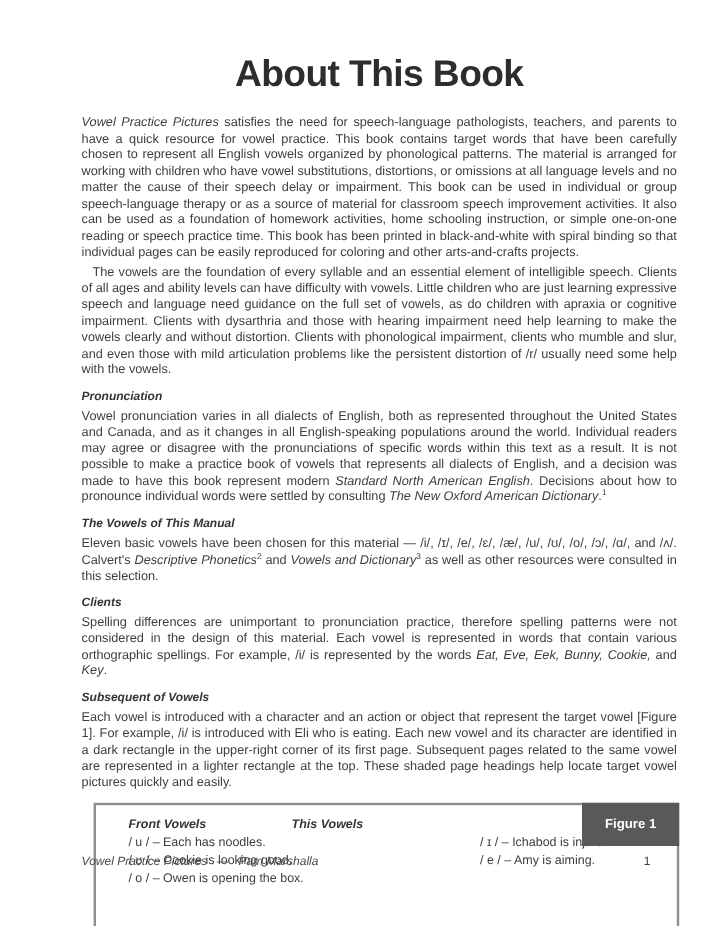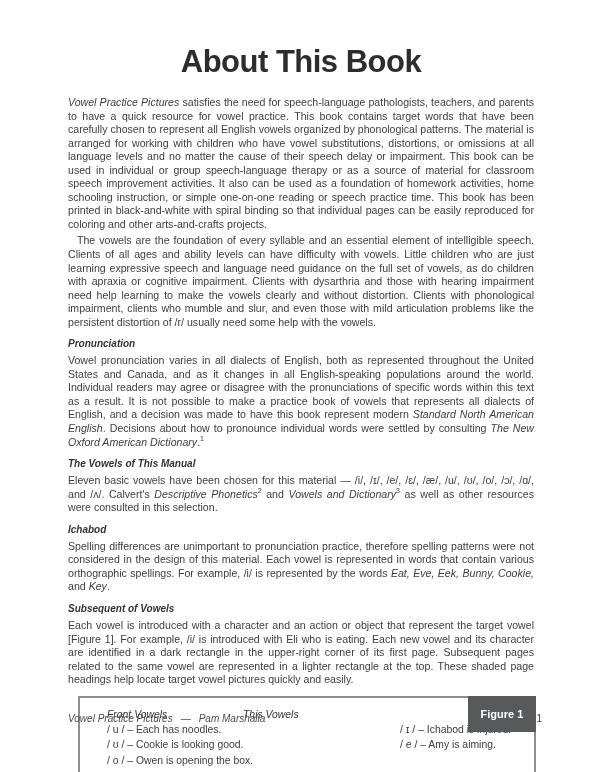"About This Book" .page { padding: 44px 66px 0 68px -> 44px 36px 0 68px }
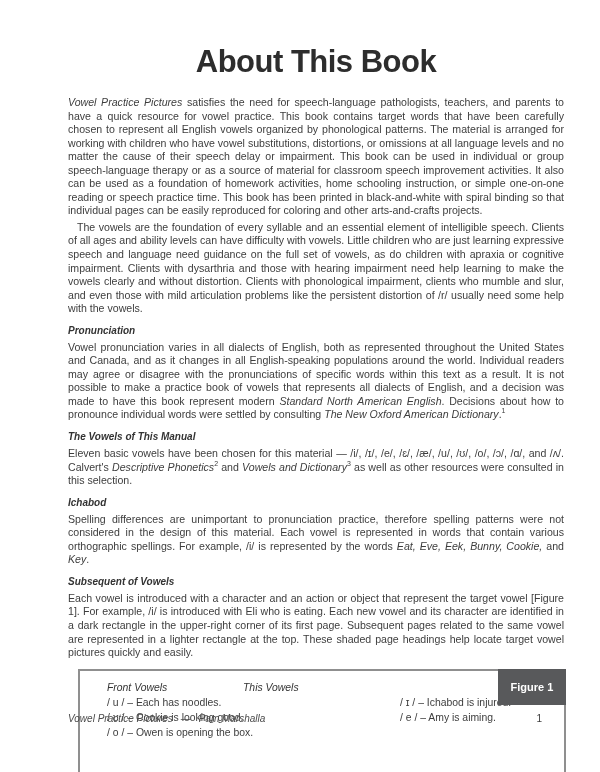"Ichabod" h2.section-heading { text: Ichabod -> Clients }
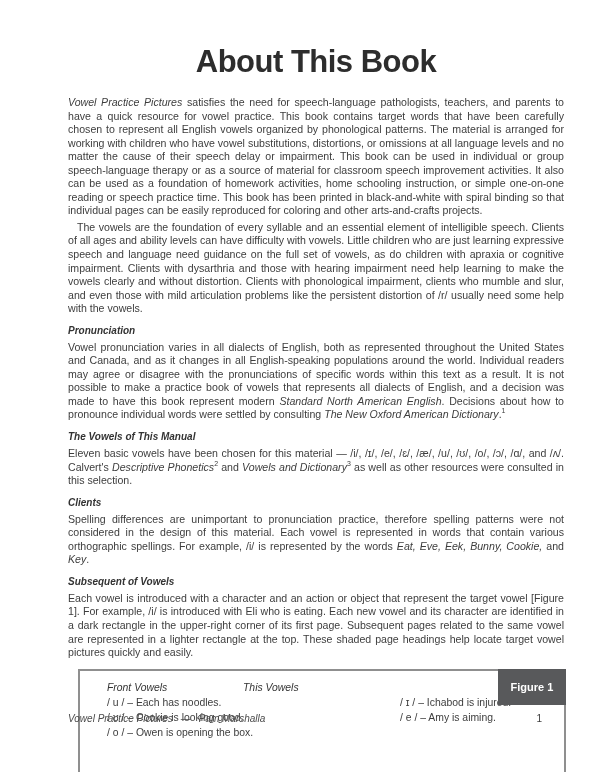"Front Vowels" .figure-col-heading { font-weight: 400 -> 700 }
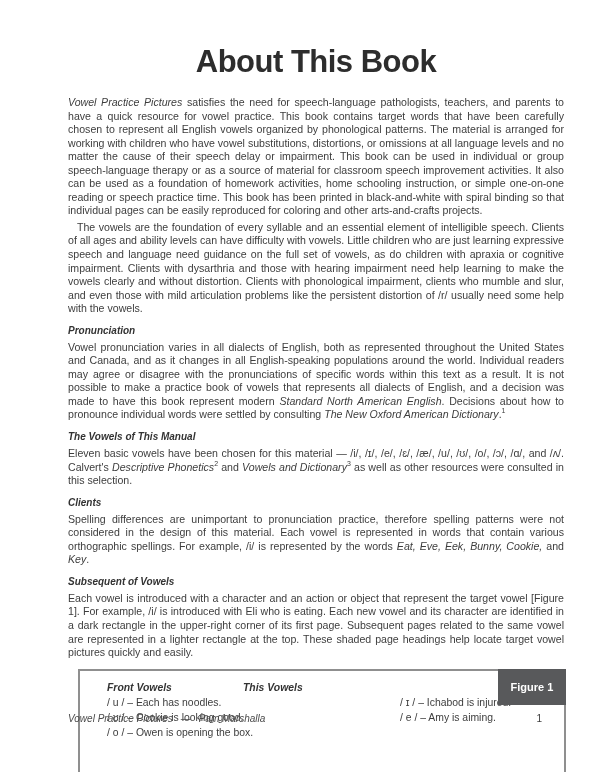"Figure 1" .figure-tab { width: 68px -> 81px }
